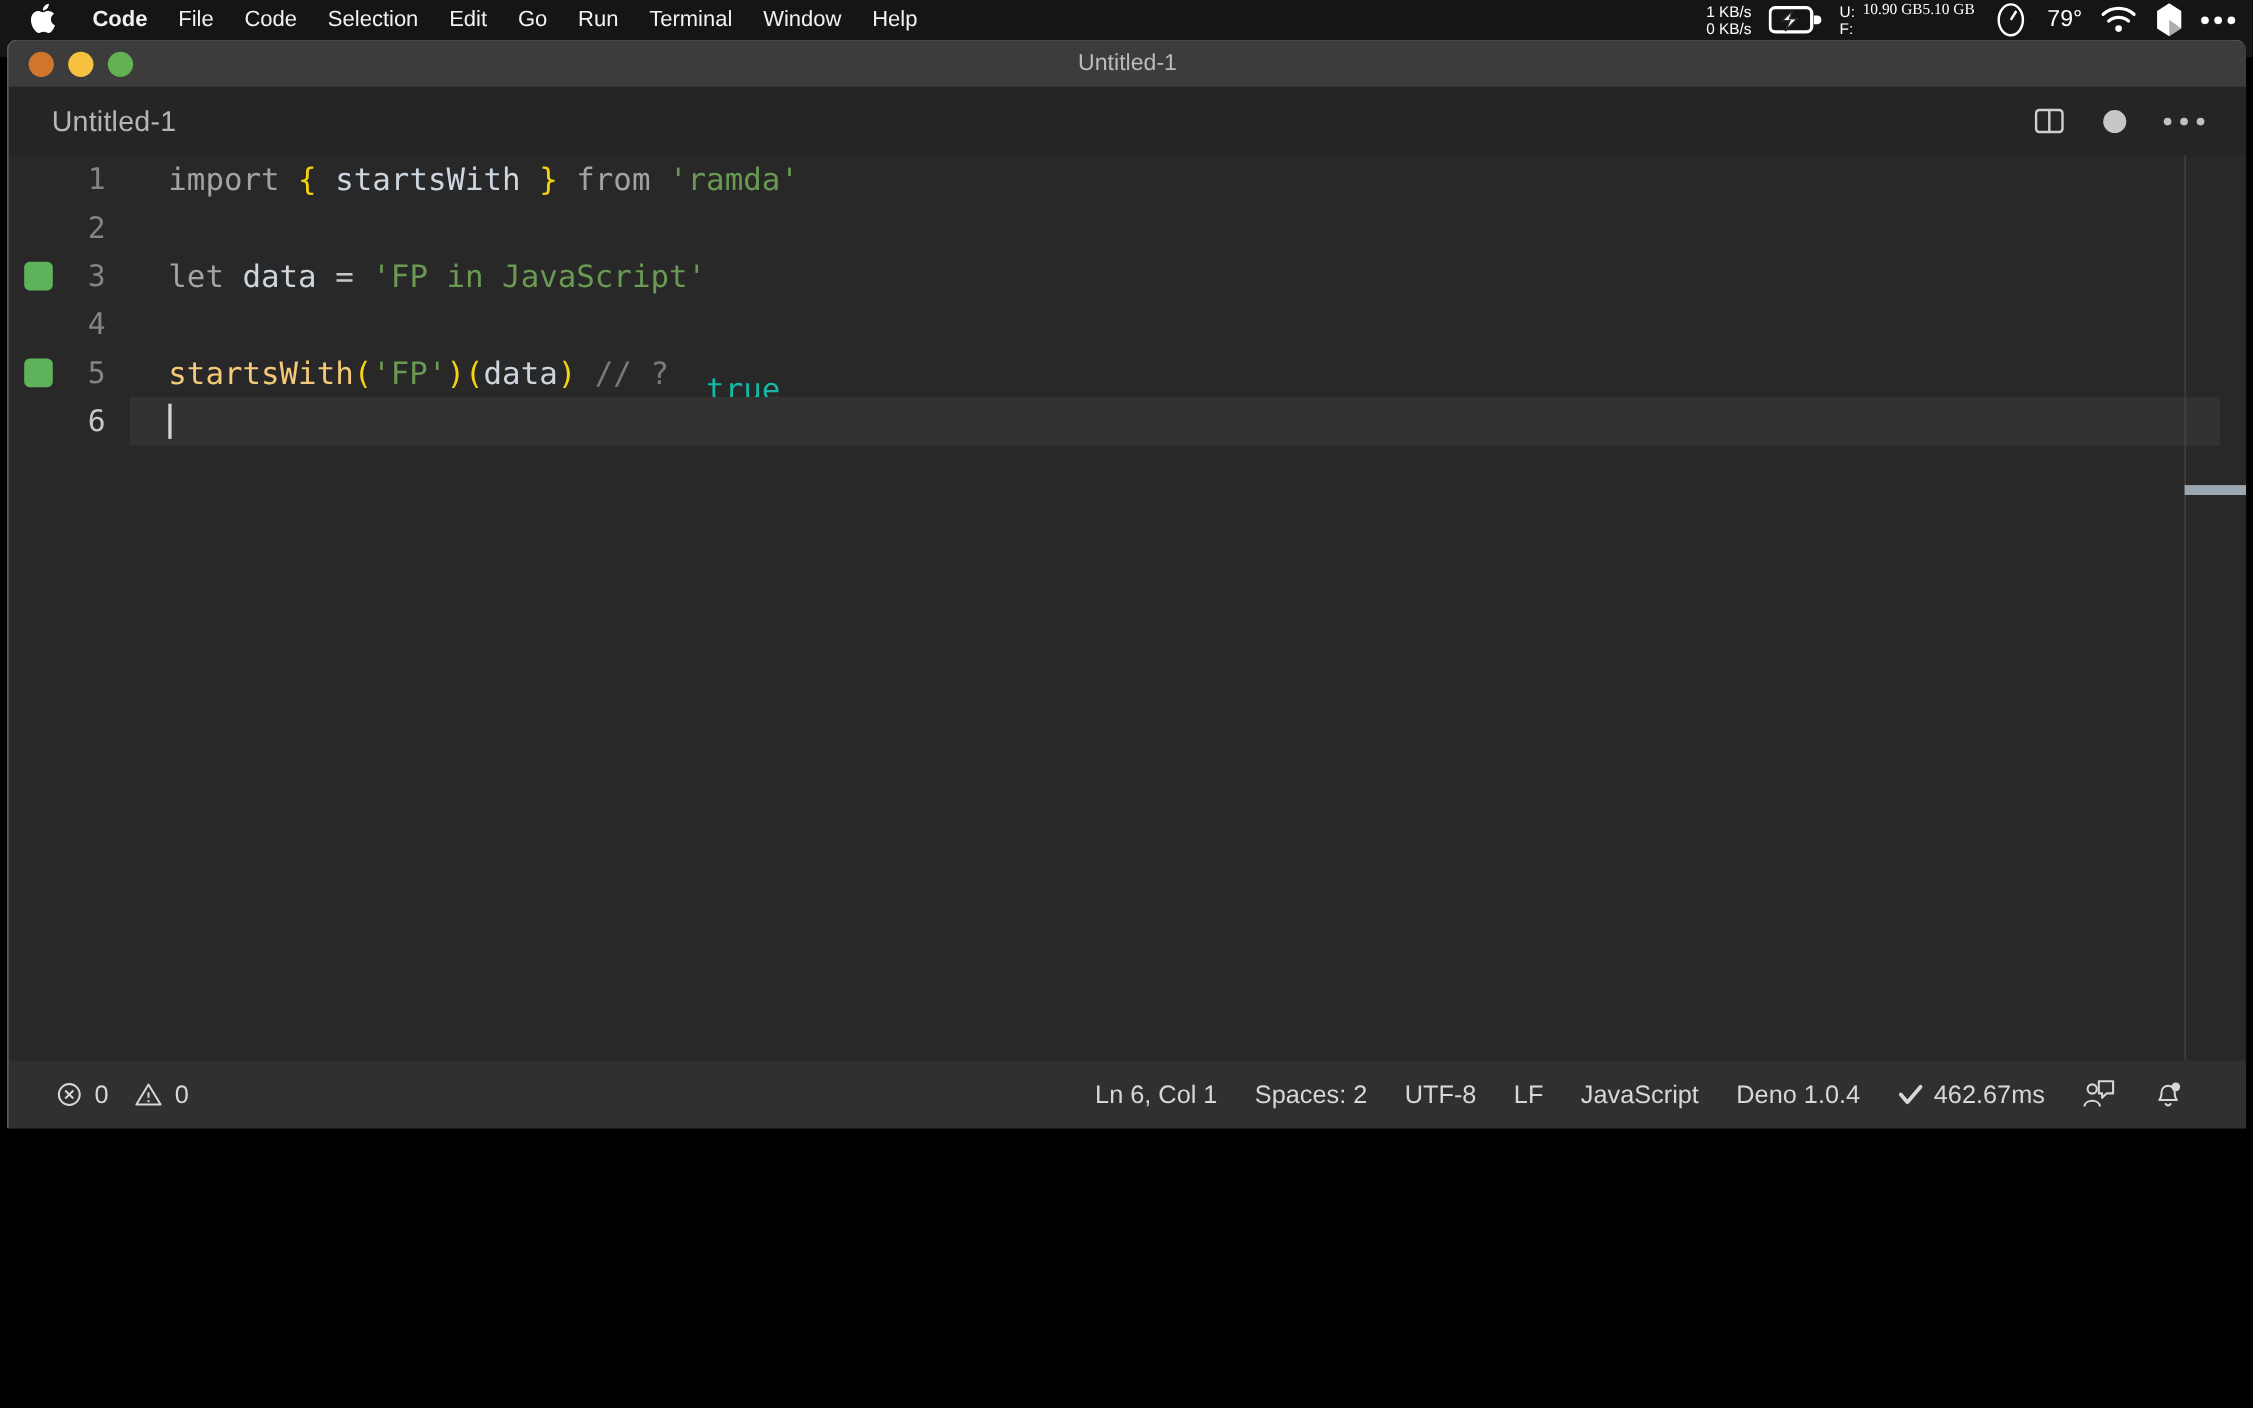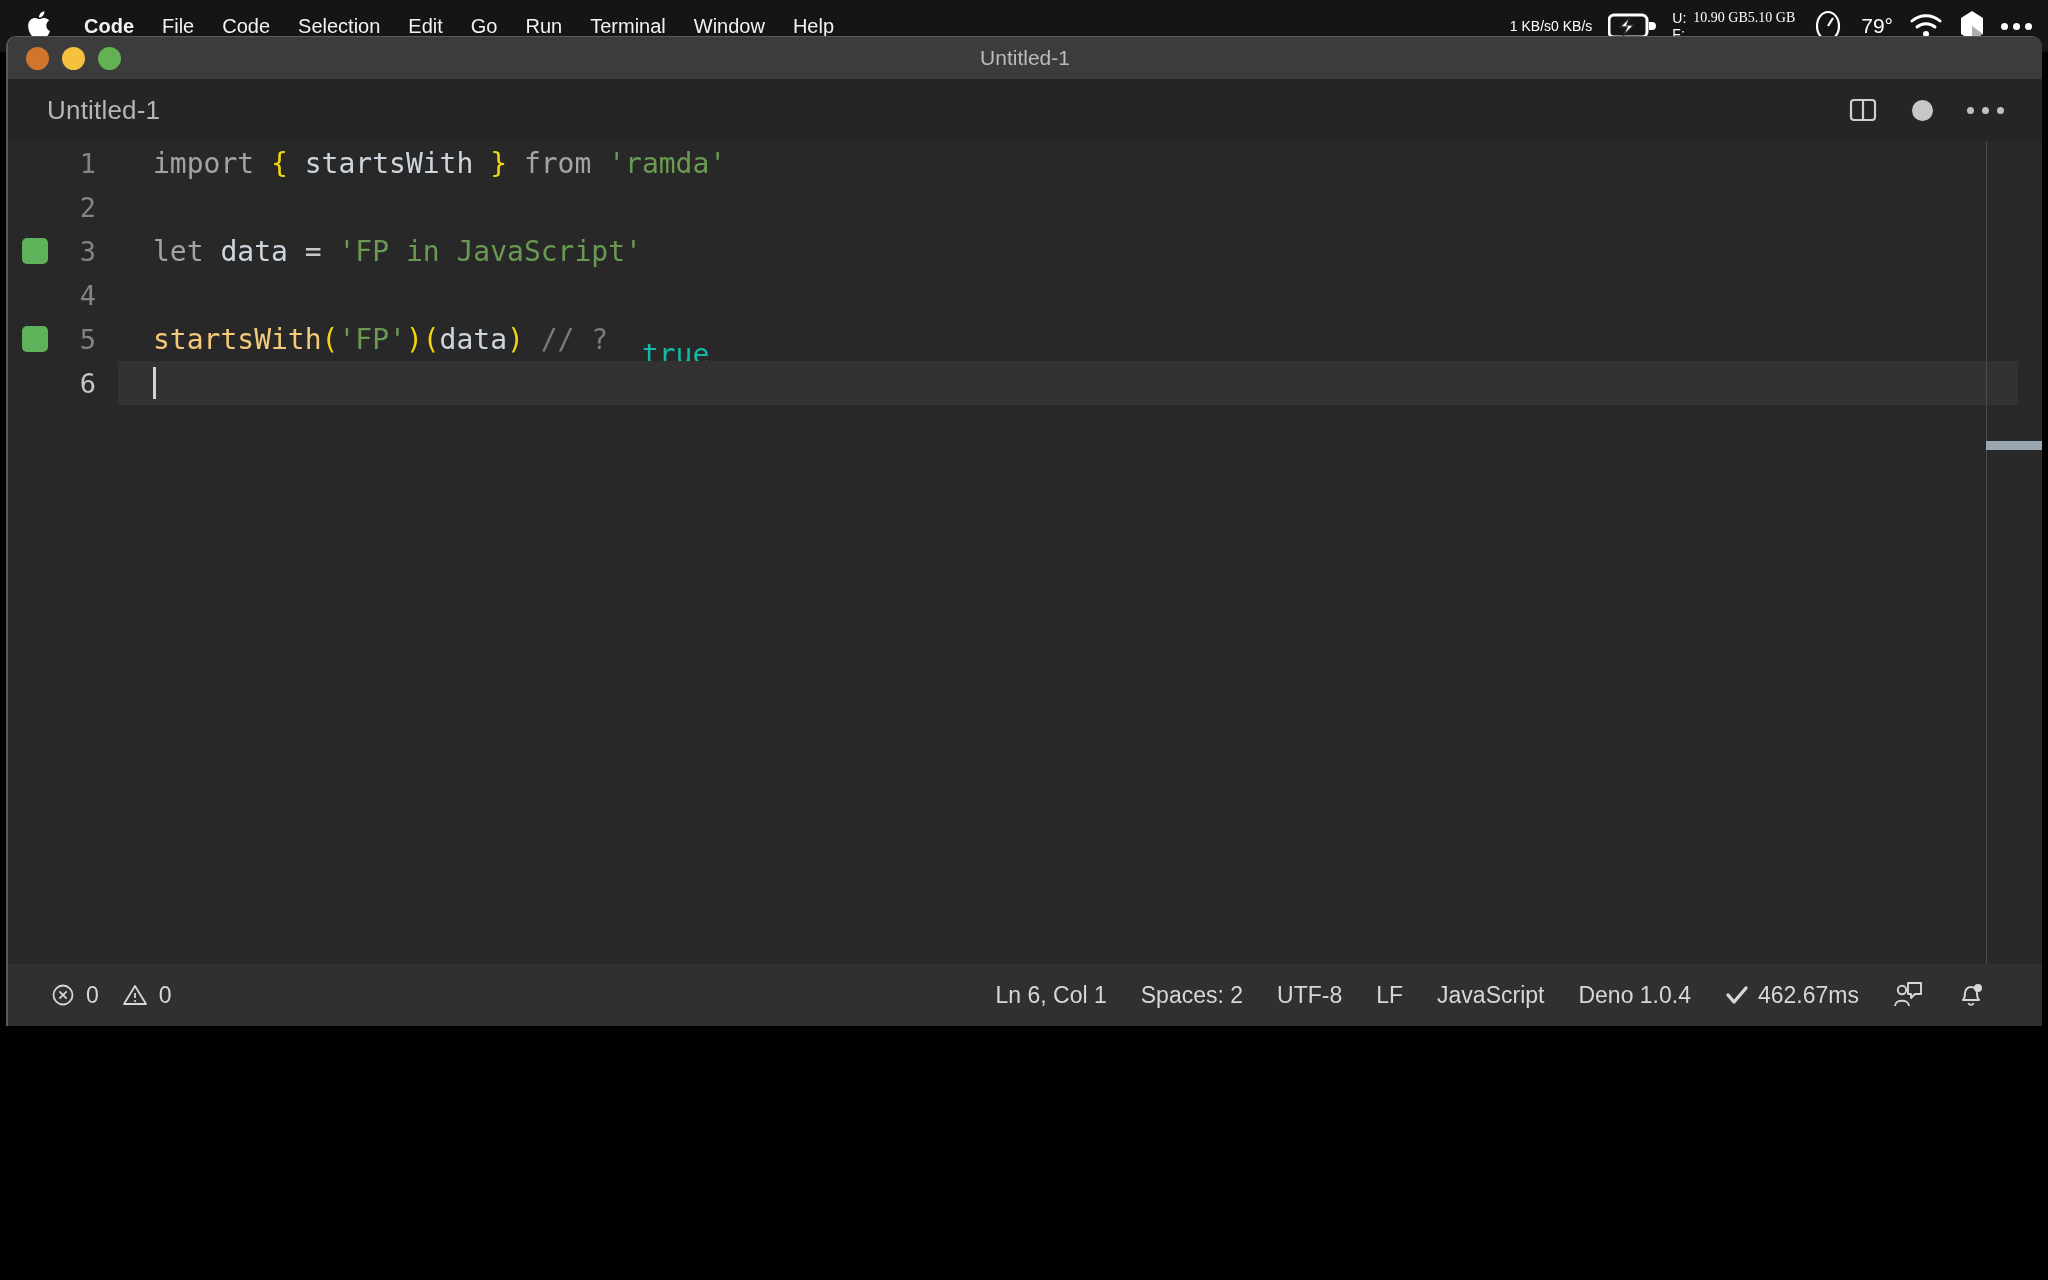"Code" .menubar { align-items: center -> flex-start }
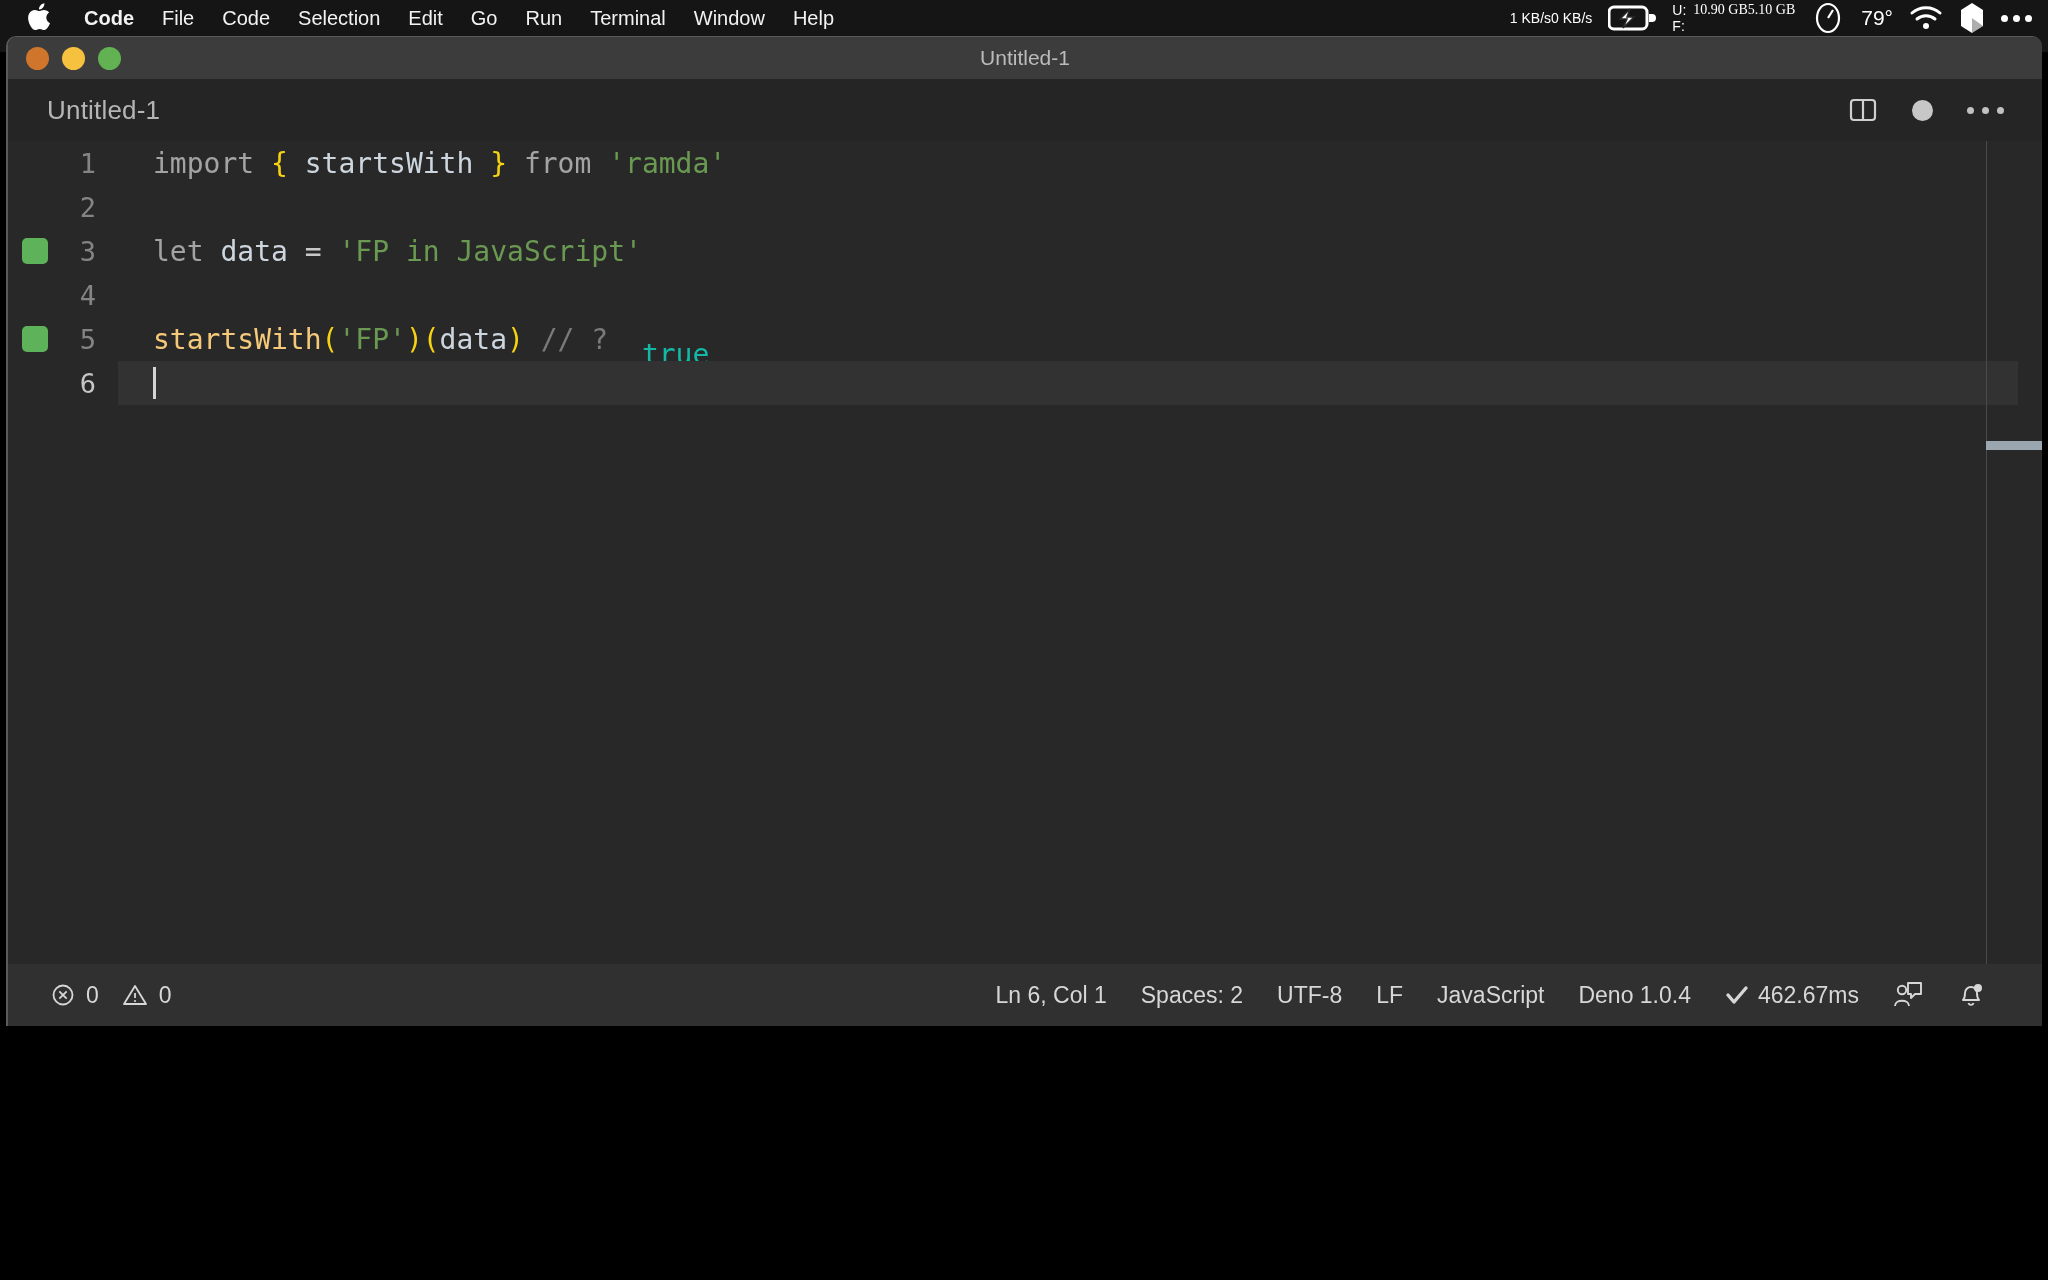"1 KB/s" .net-speed { flex-direction: row -> column }
